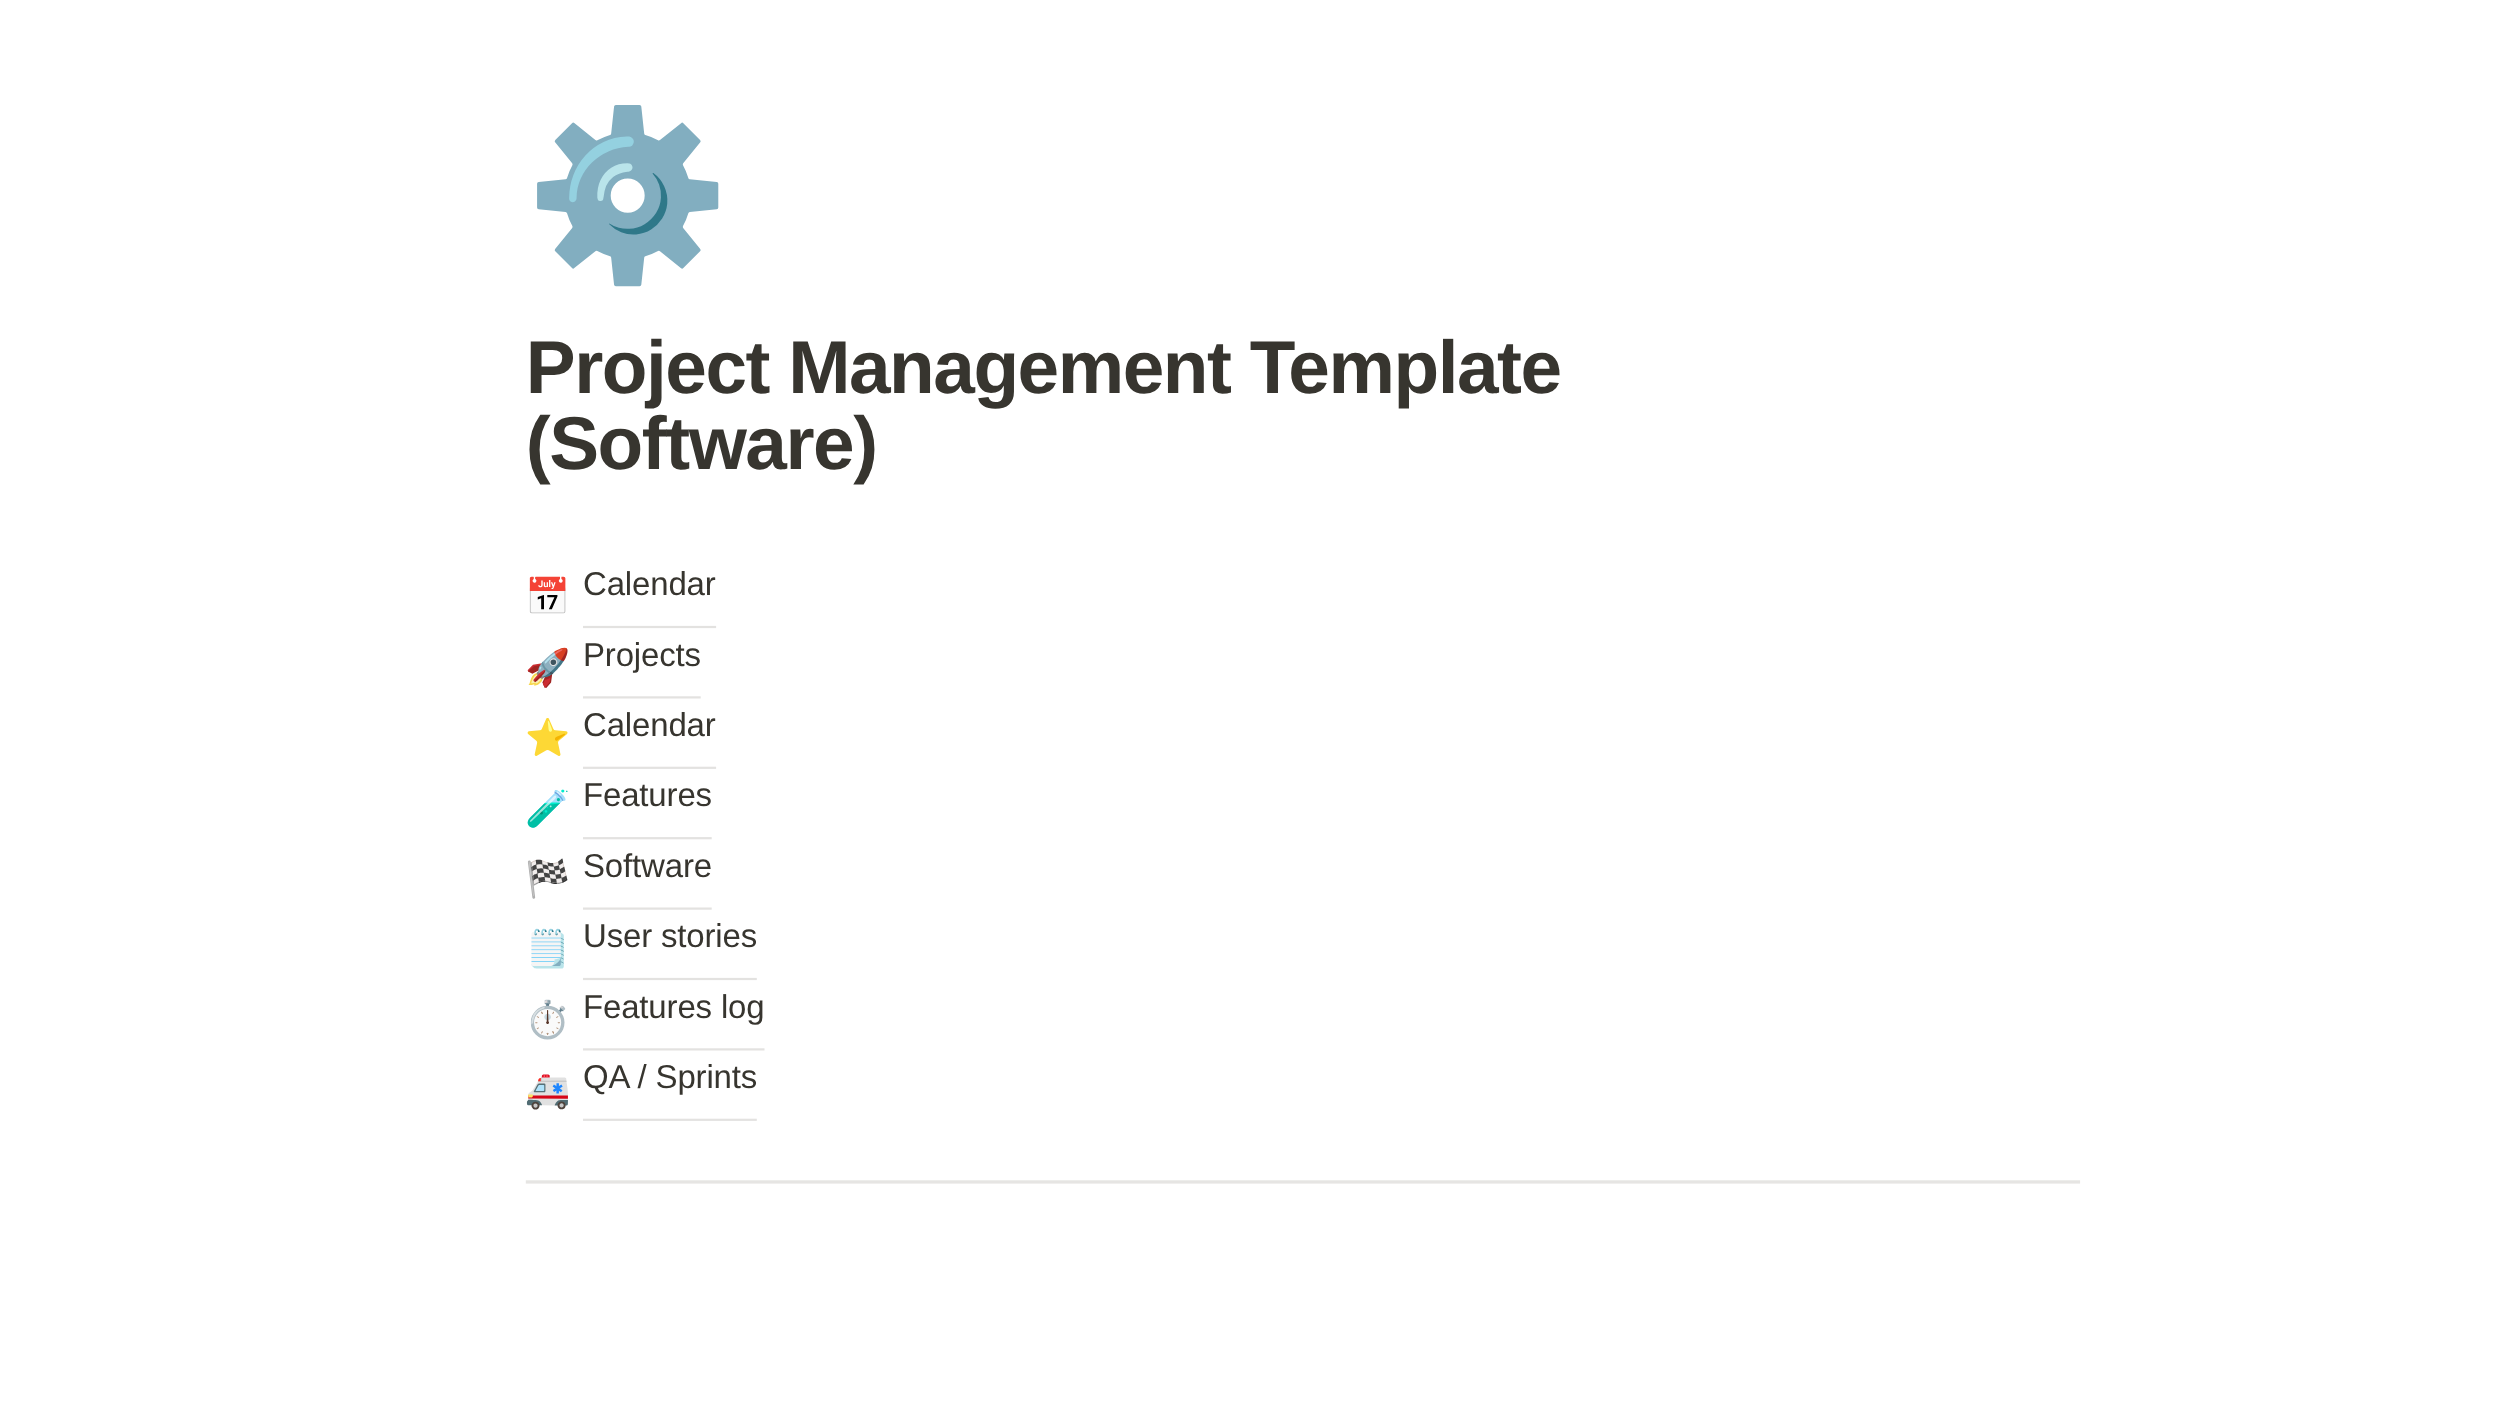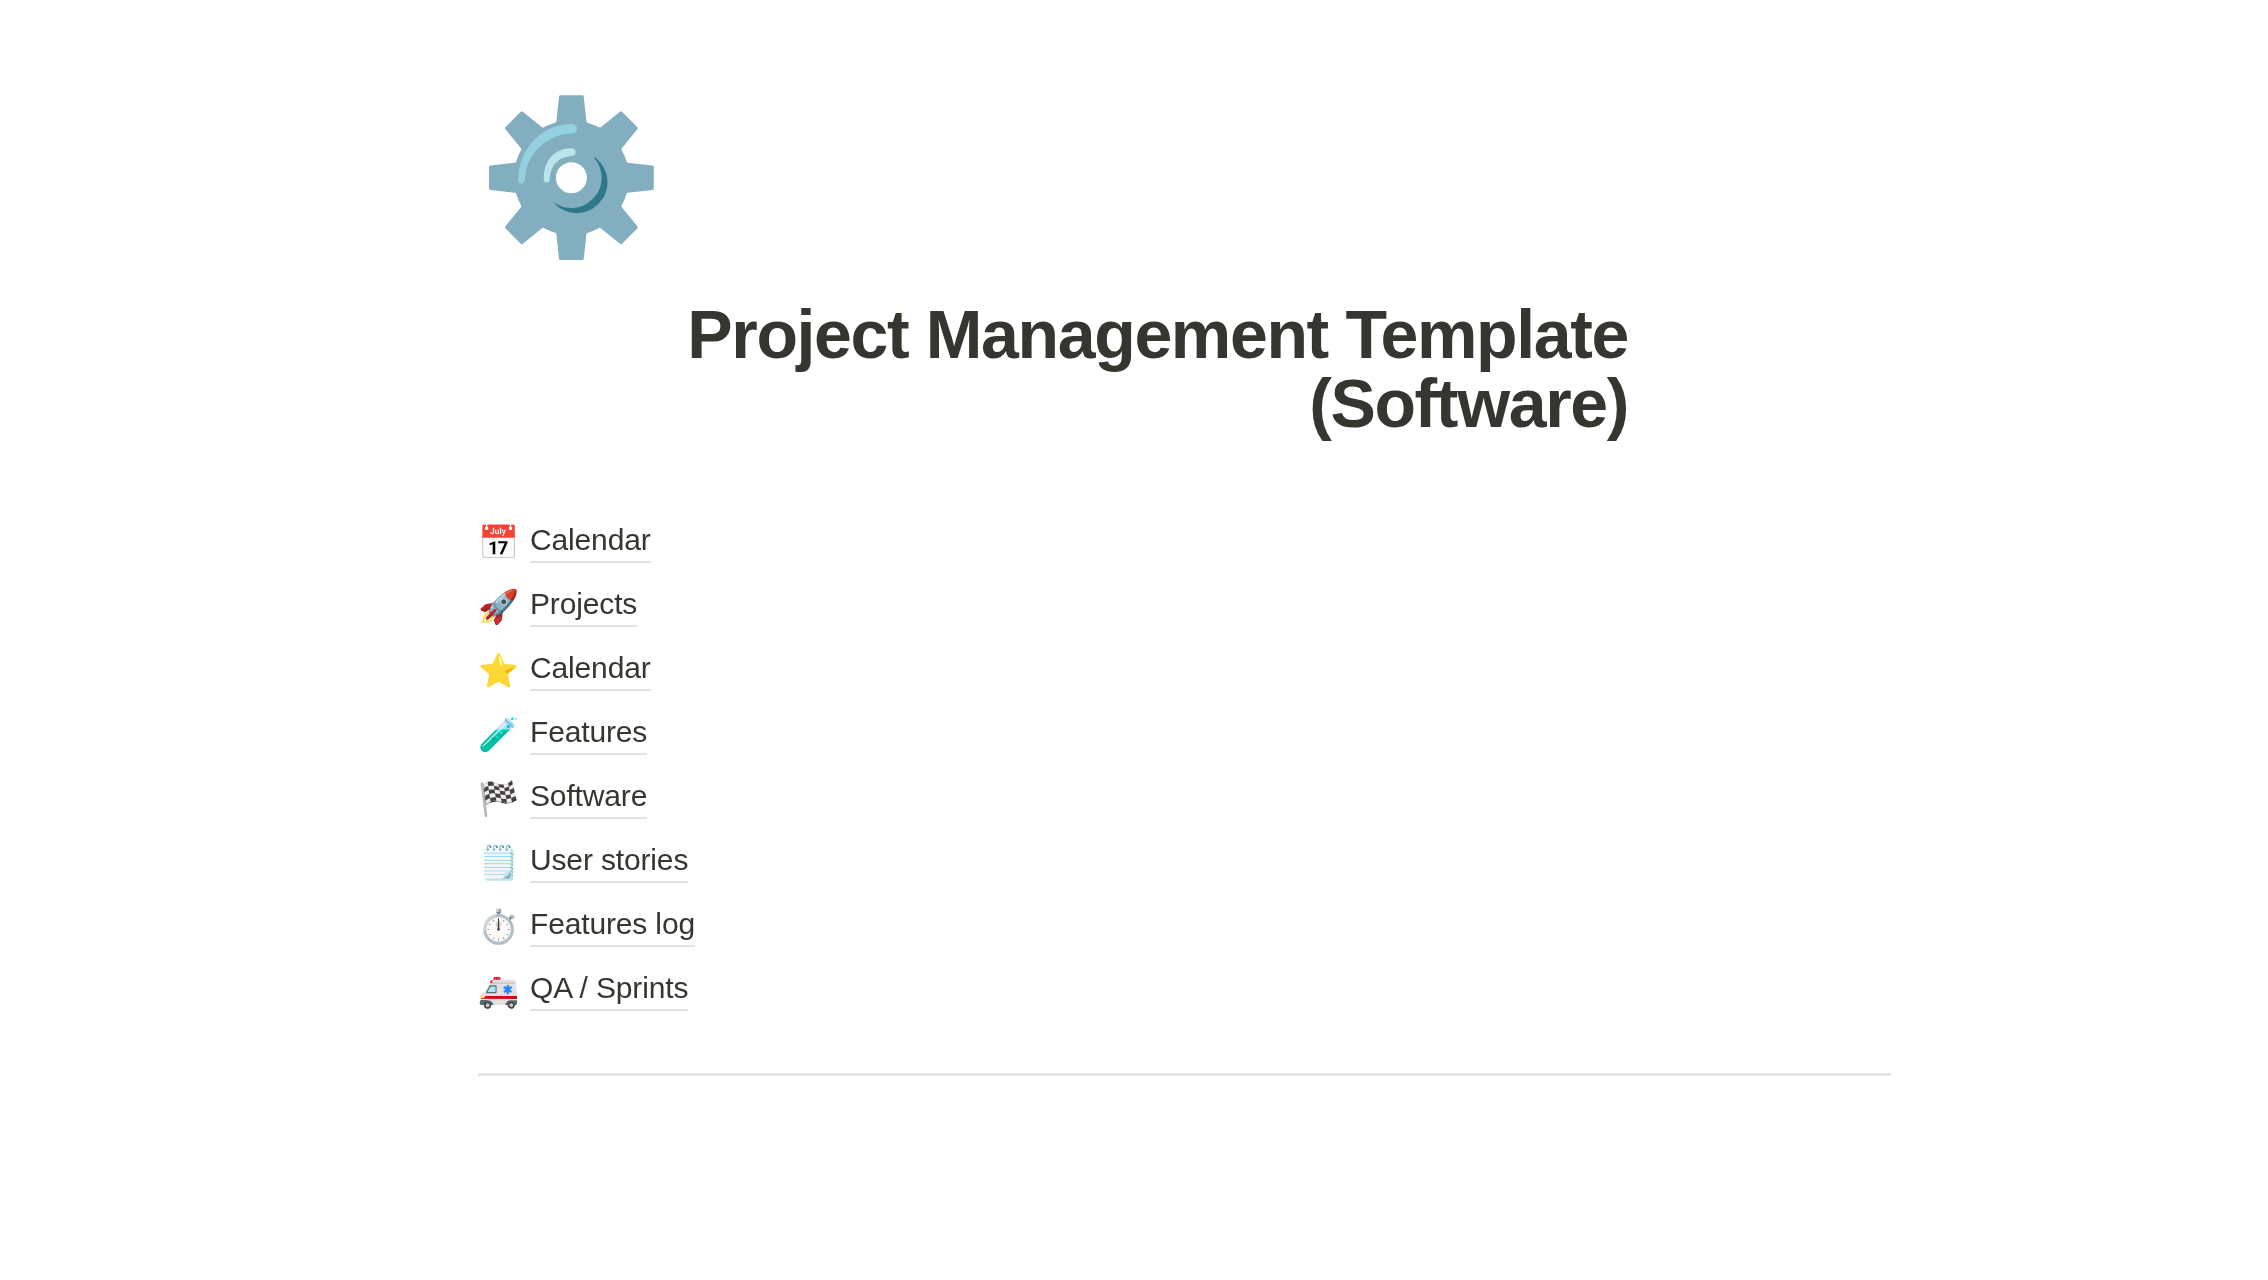"Project Management Template (Software)" .page-title { text-align: right -> none }
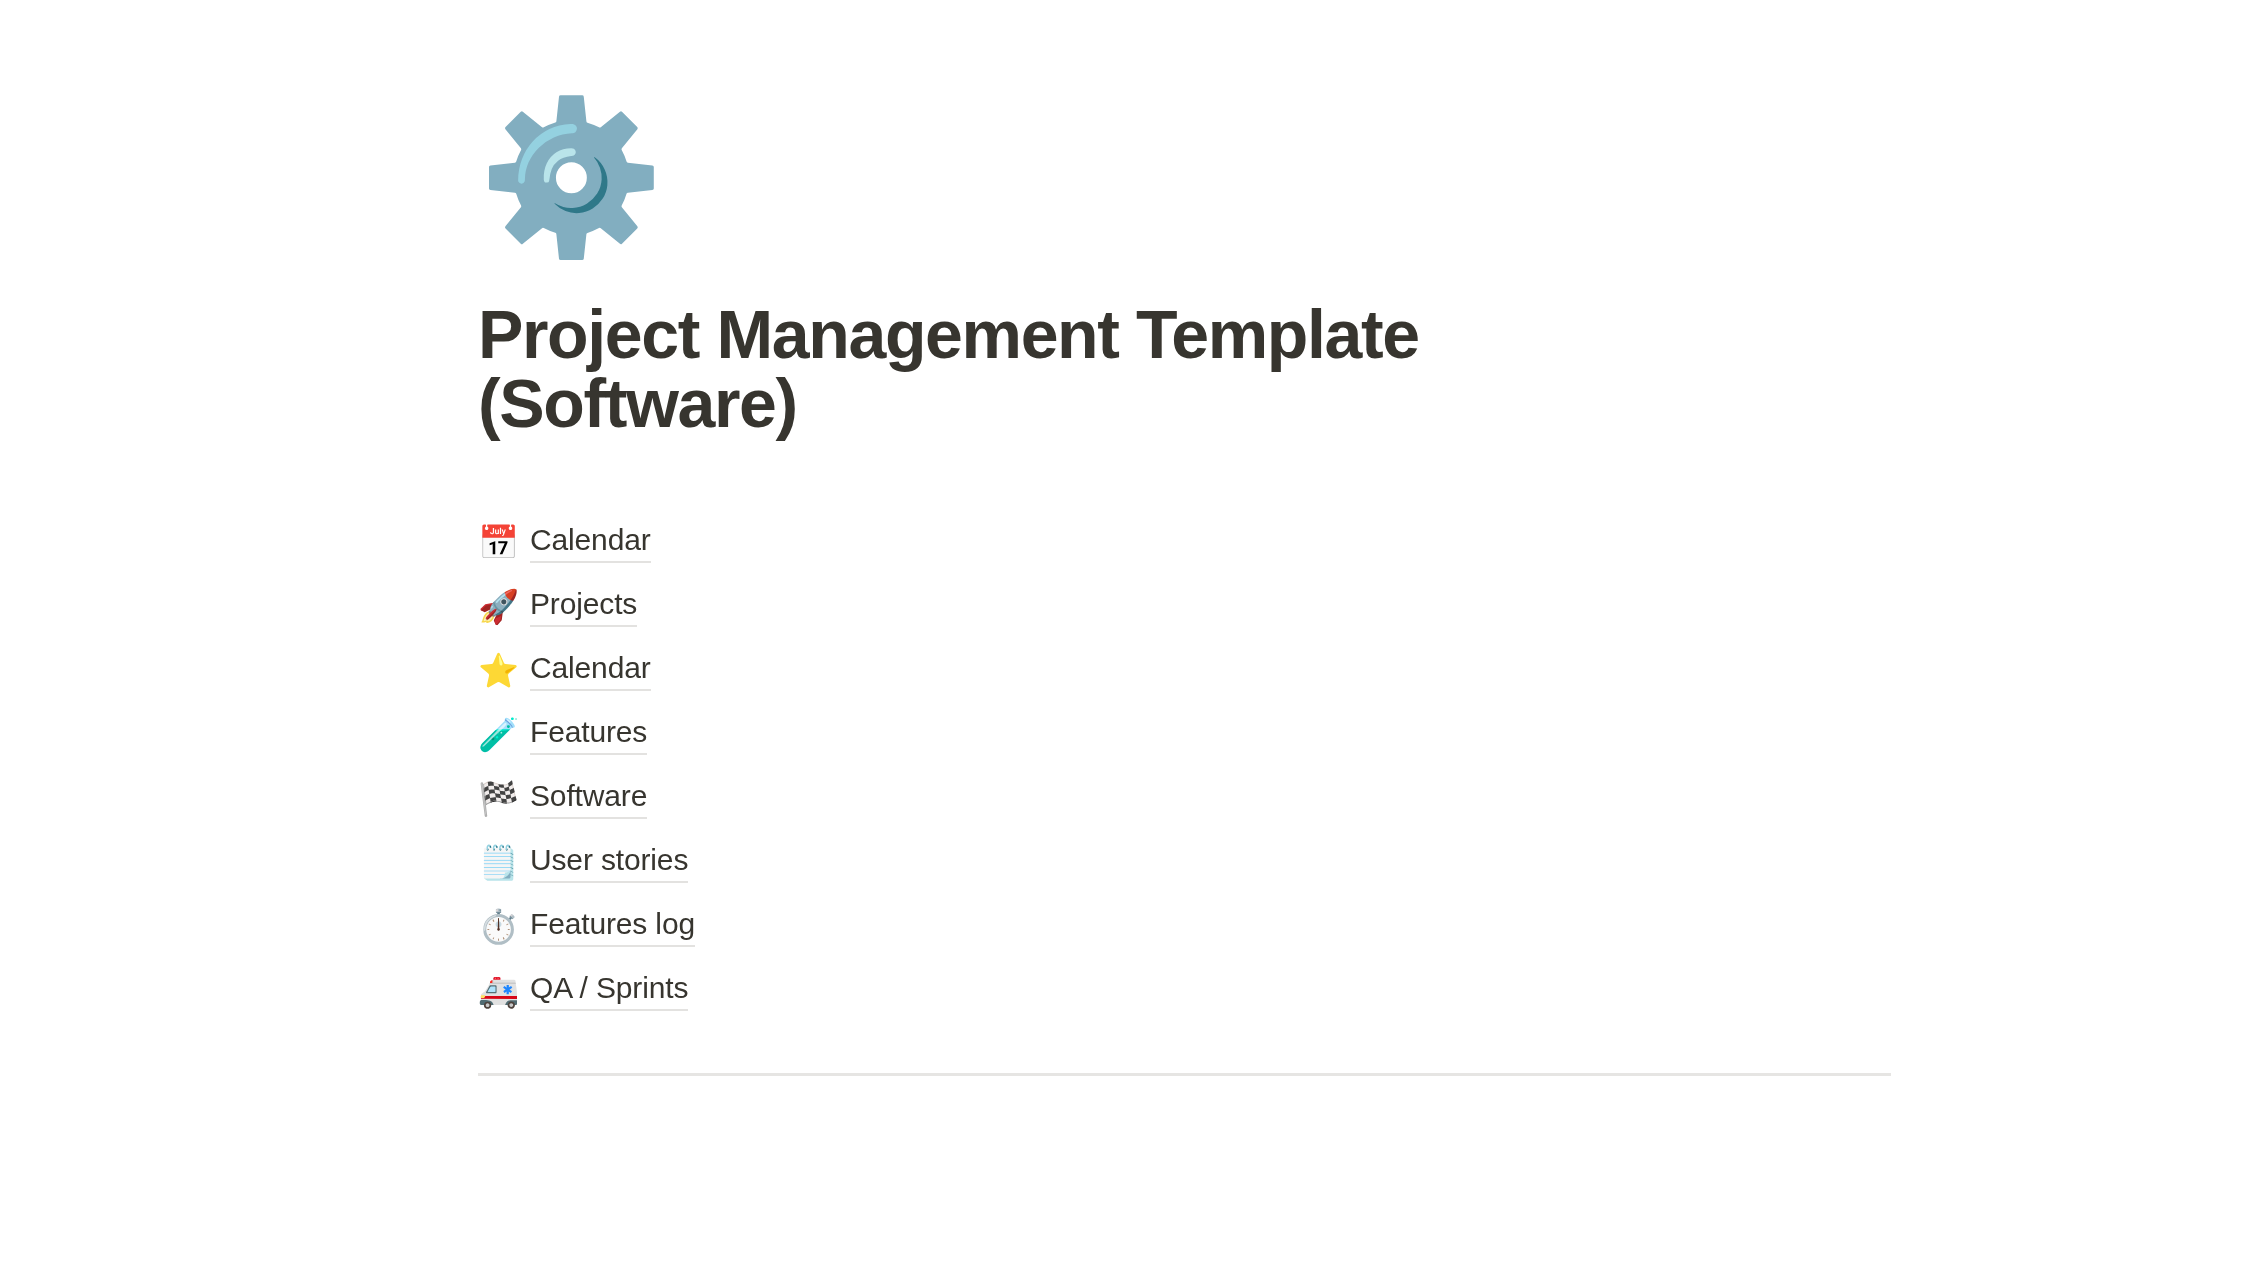"Calendar" .link-text { padding-bottom: 3px -> 19px }
